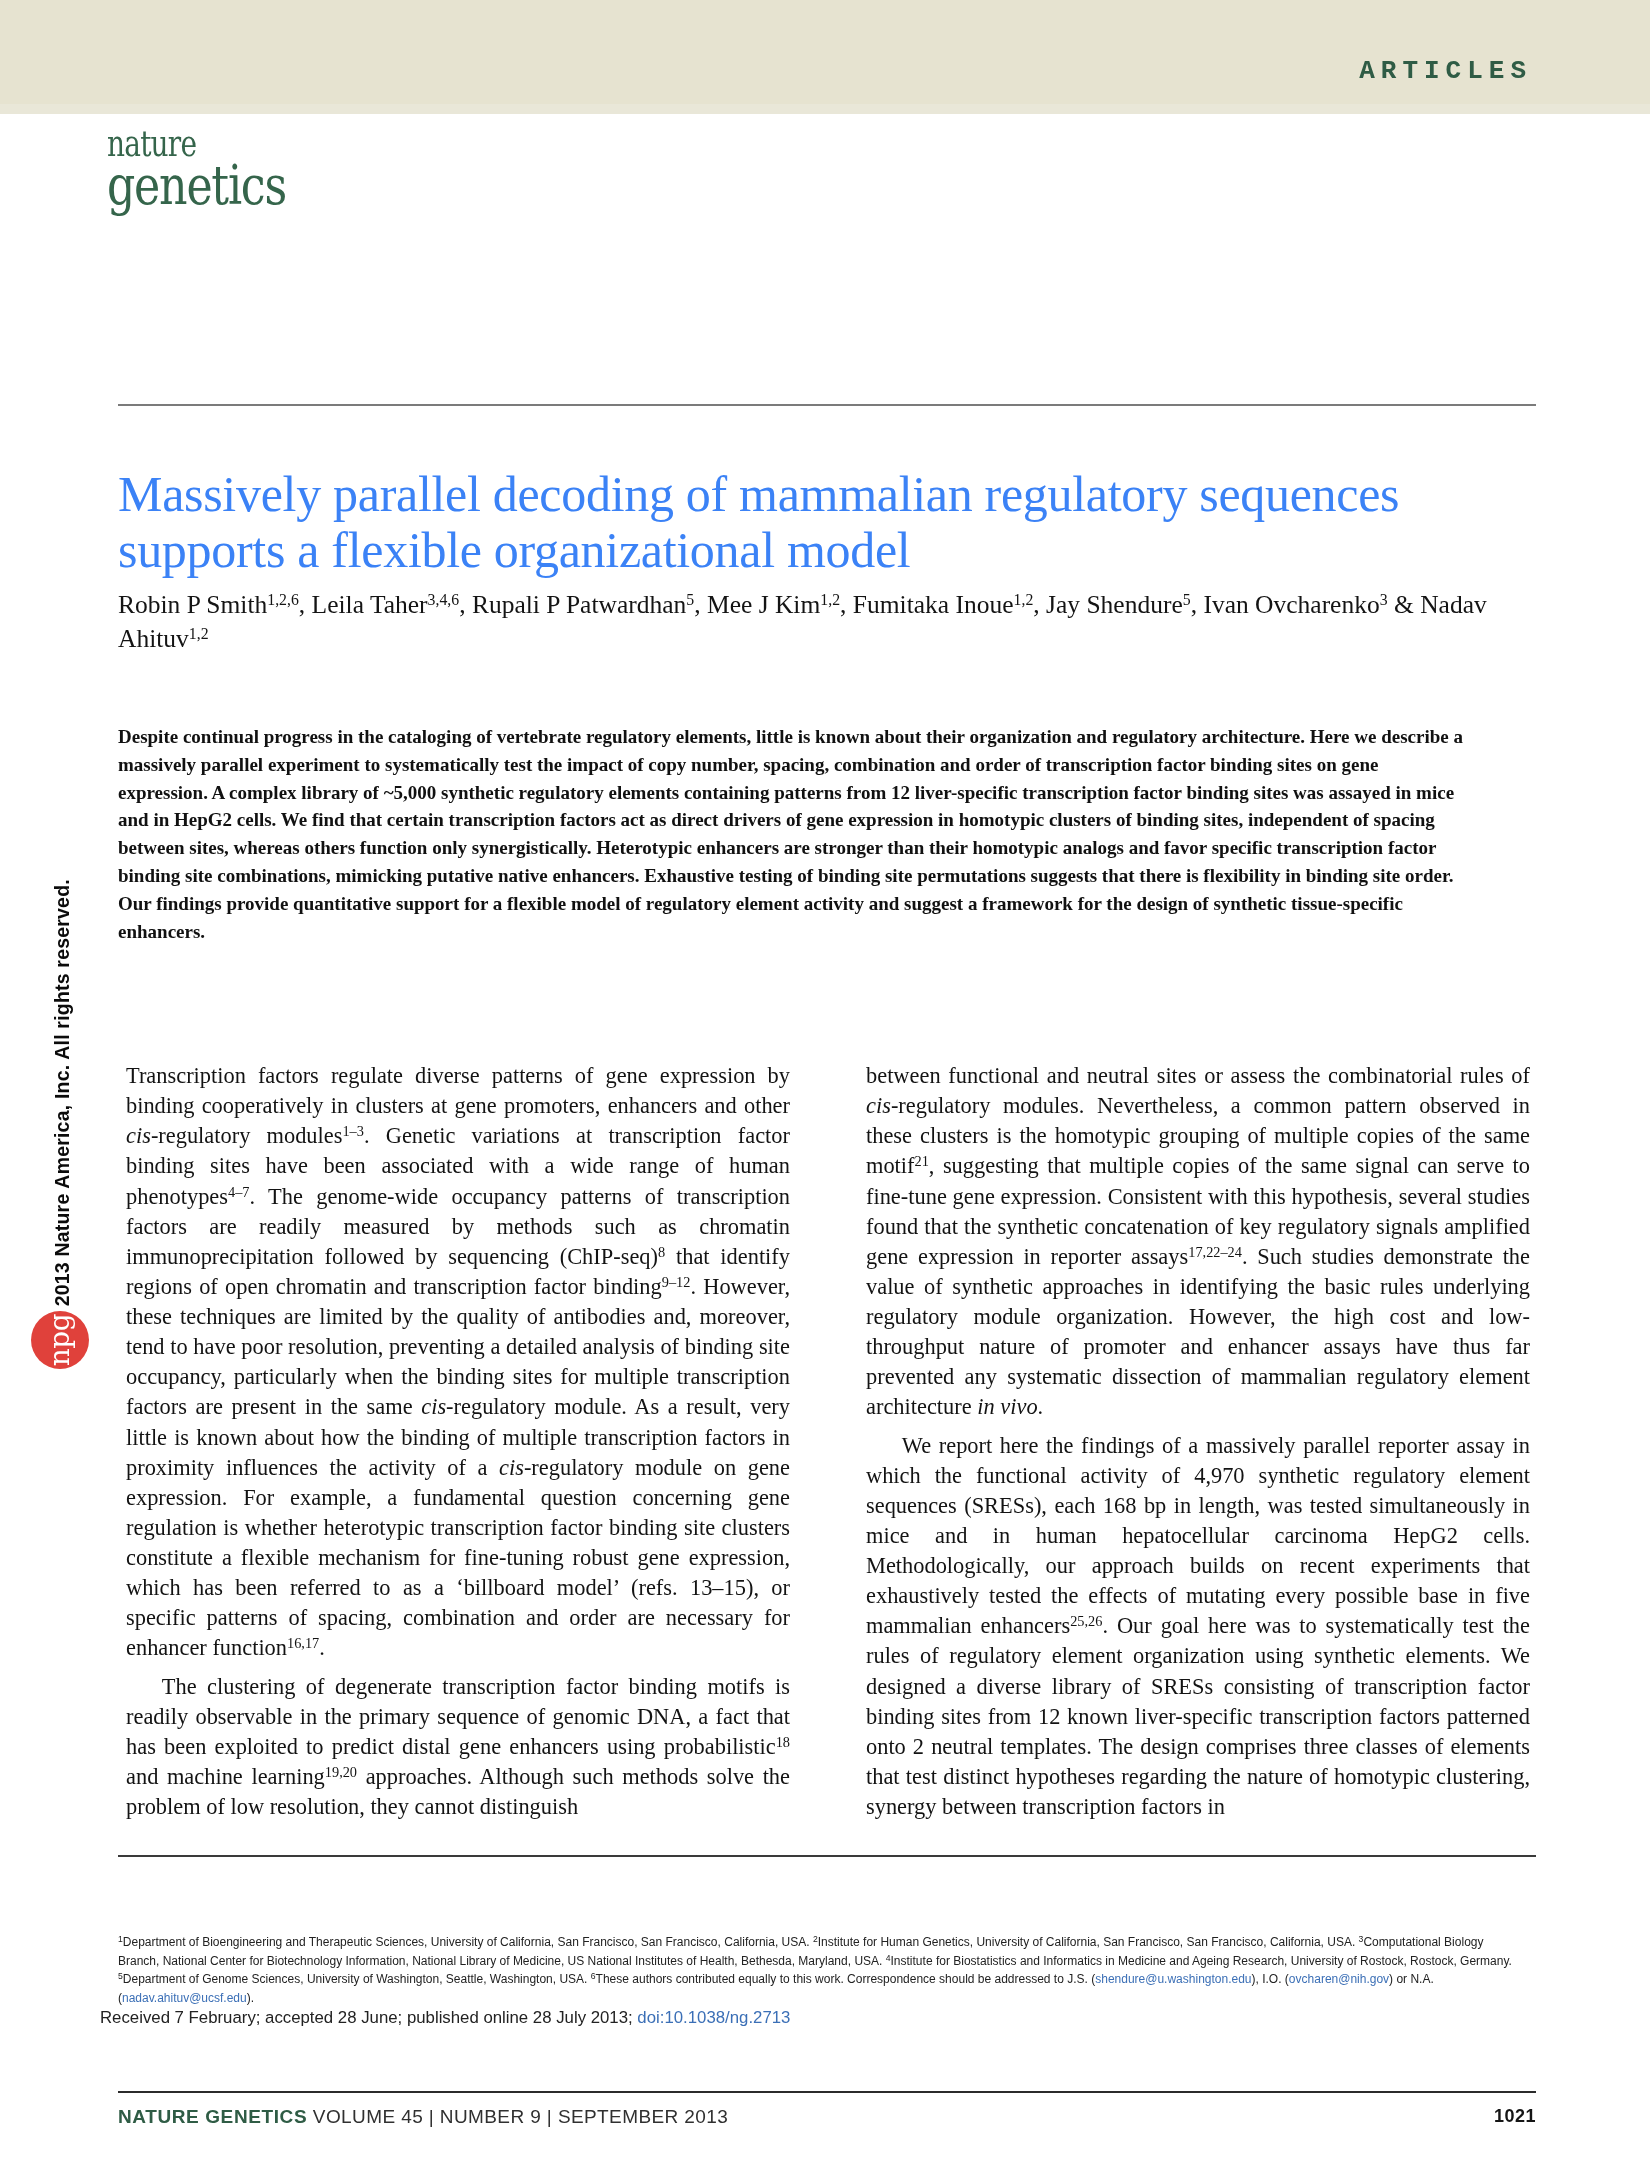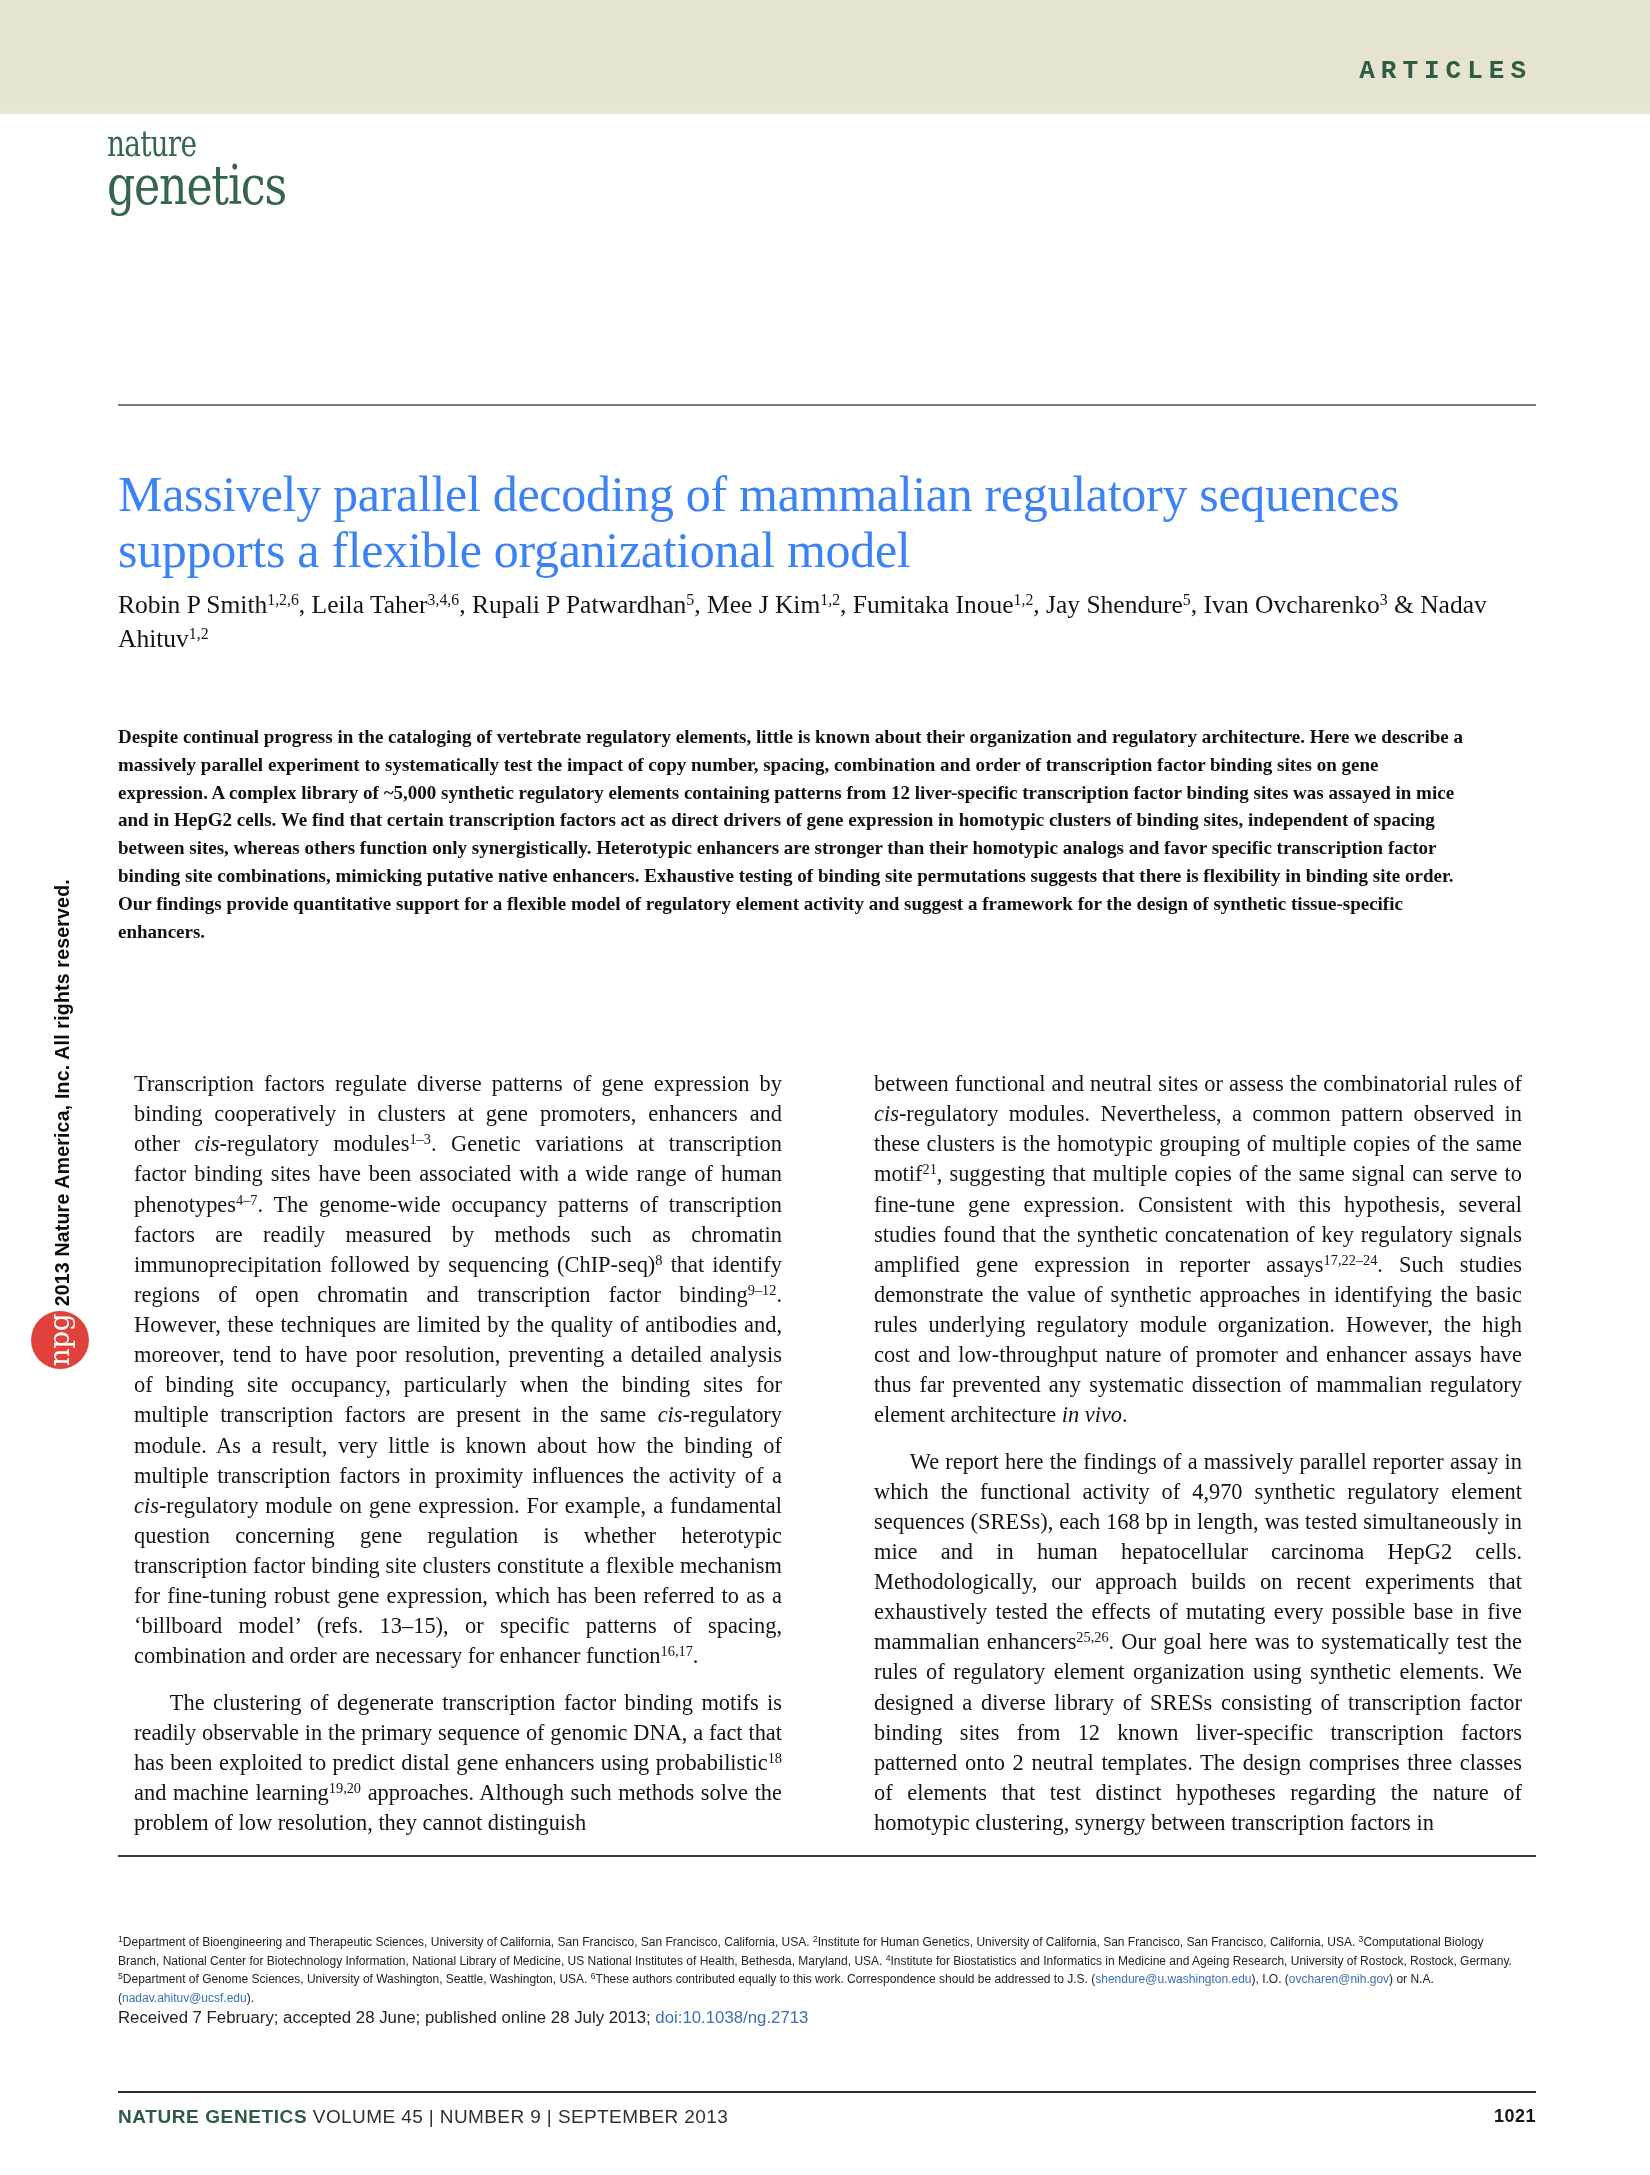"Transcription factors regulate diverse" .col p { margin: 16px -> 8px }
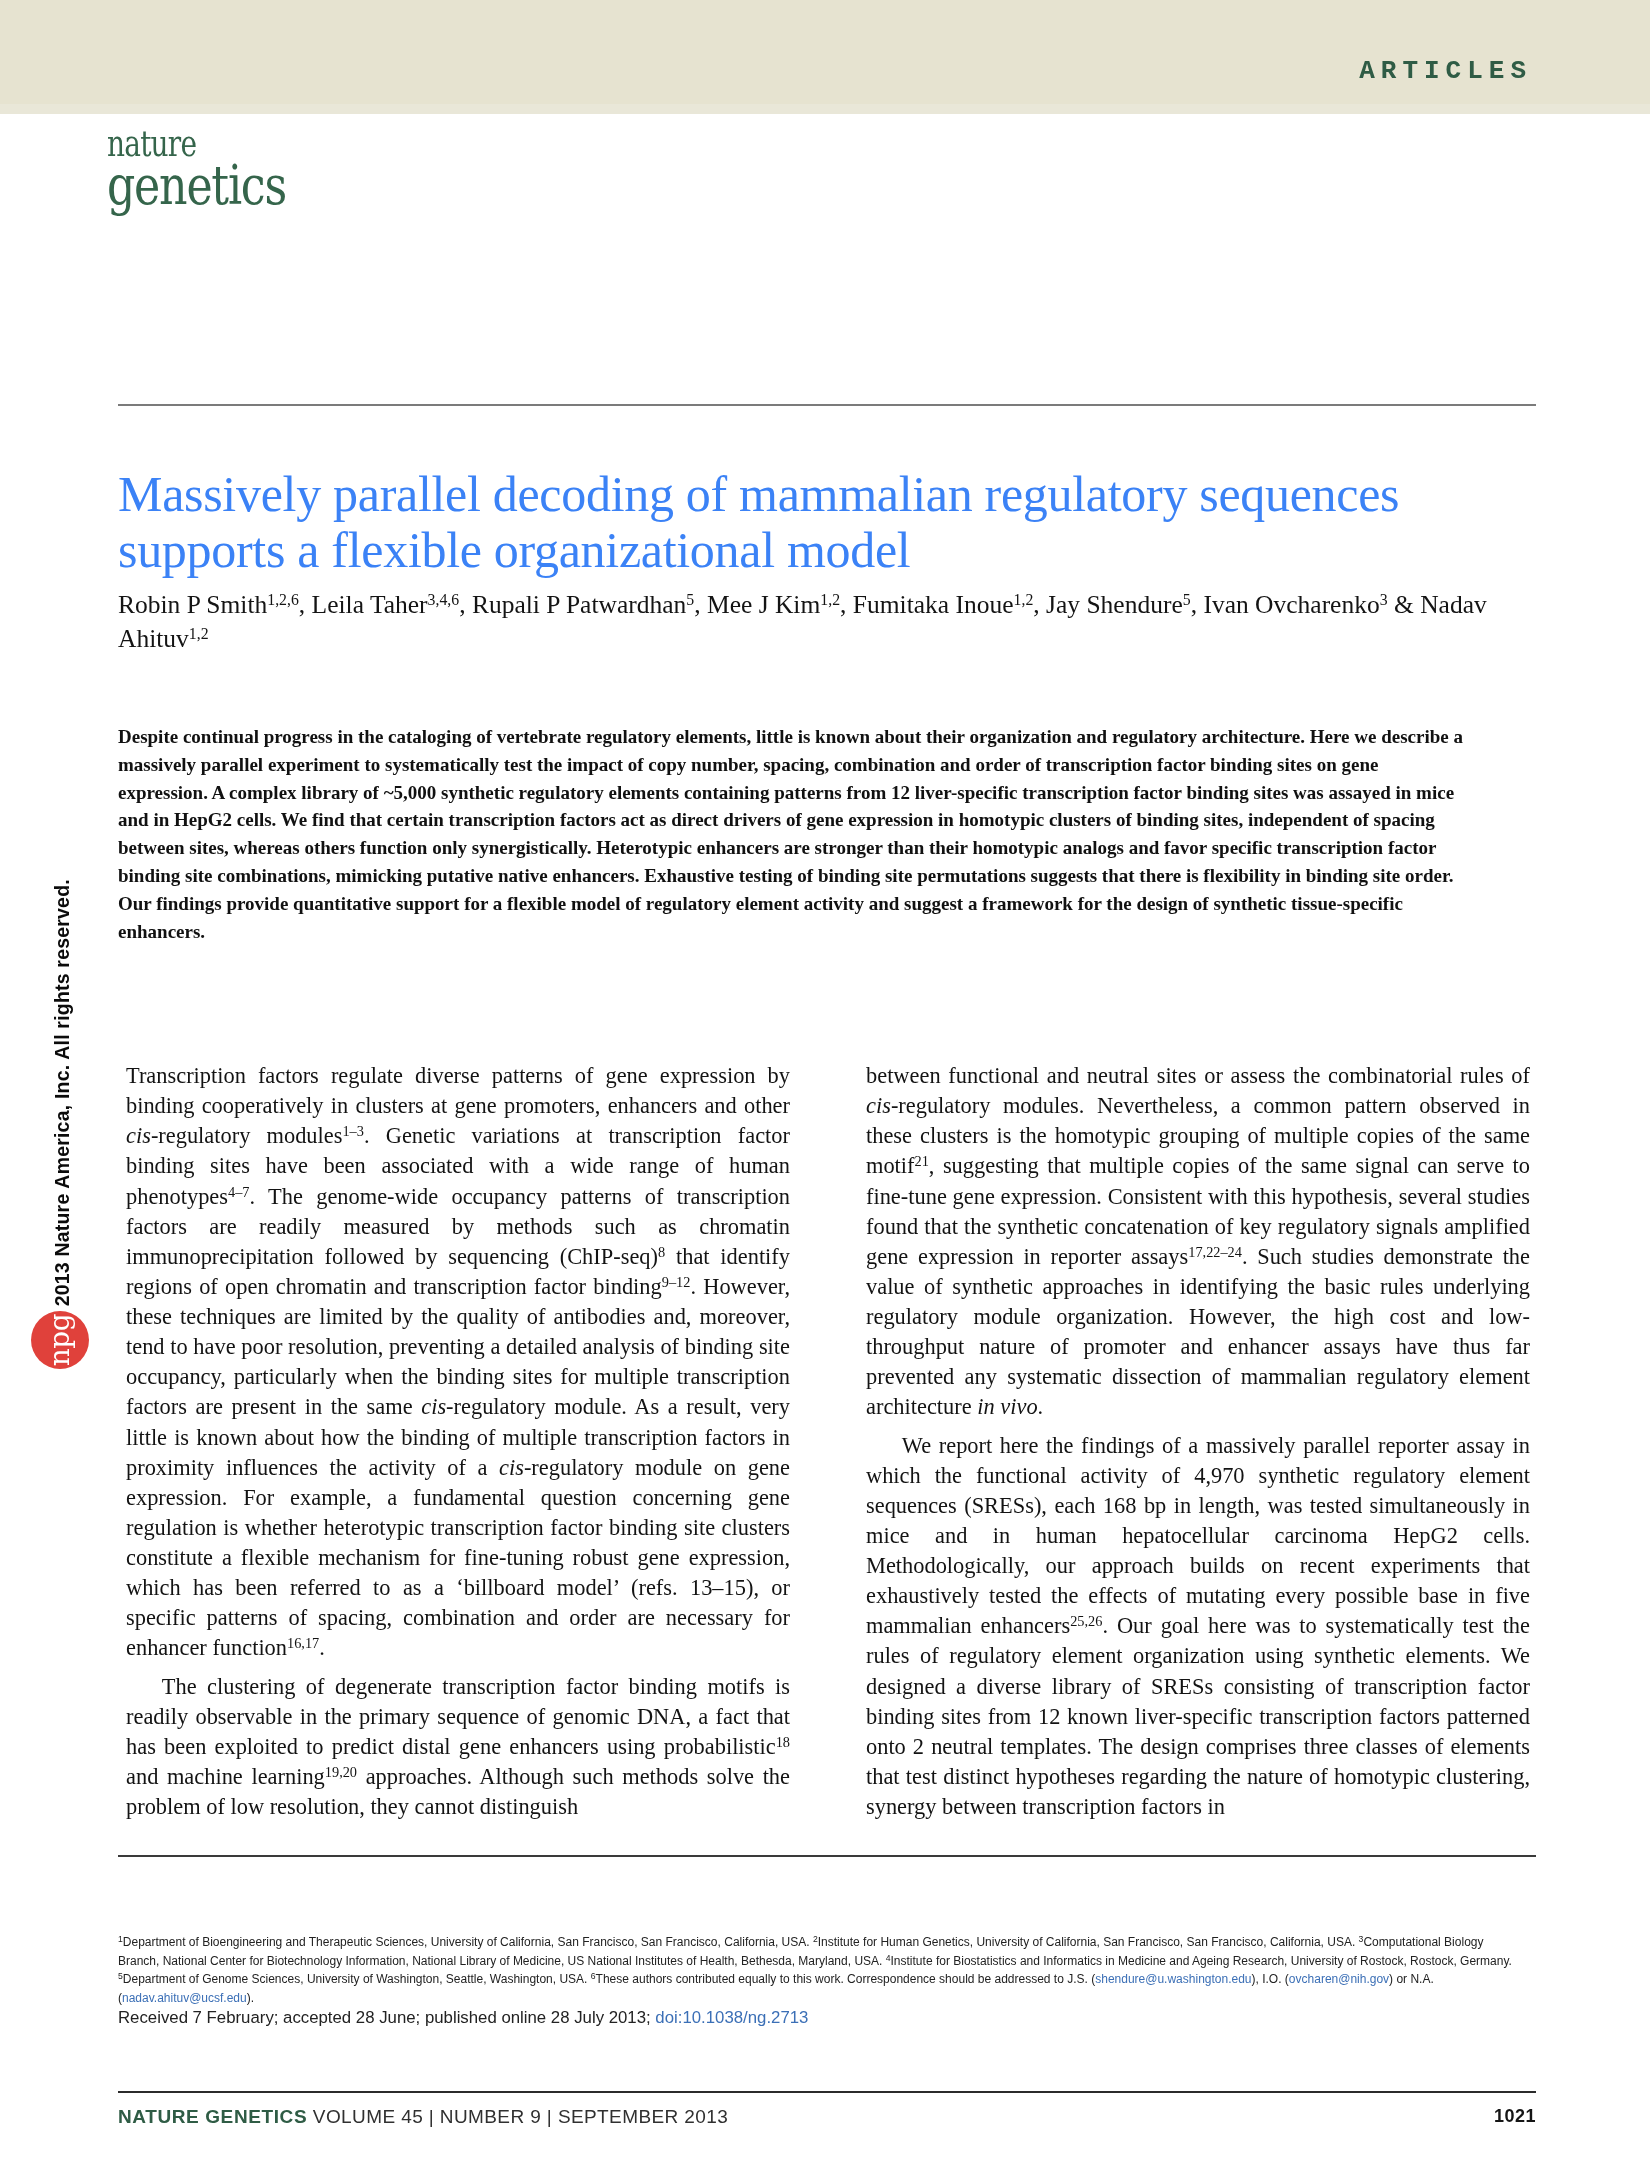"Received 7 February; accepted 28" .received { left: 118px -> 100px }
